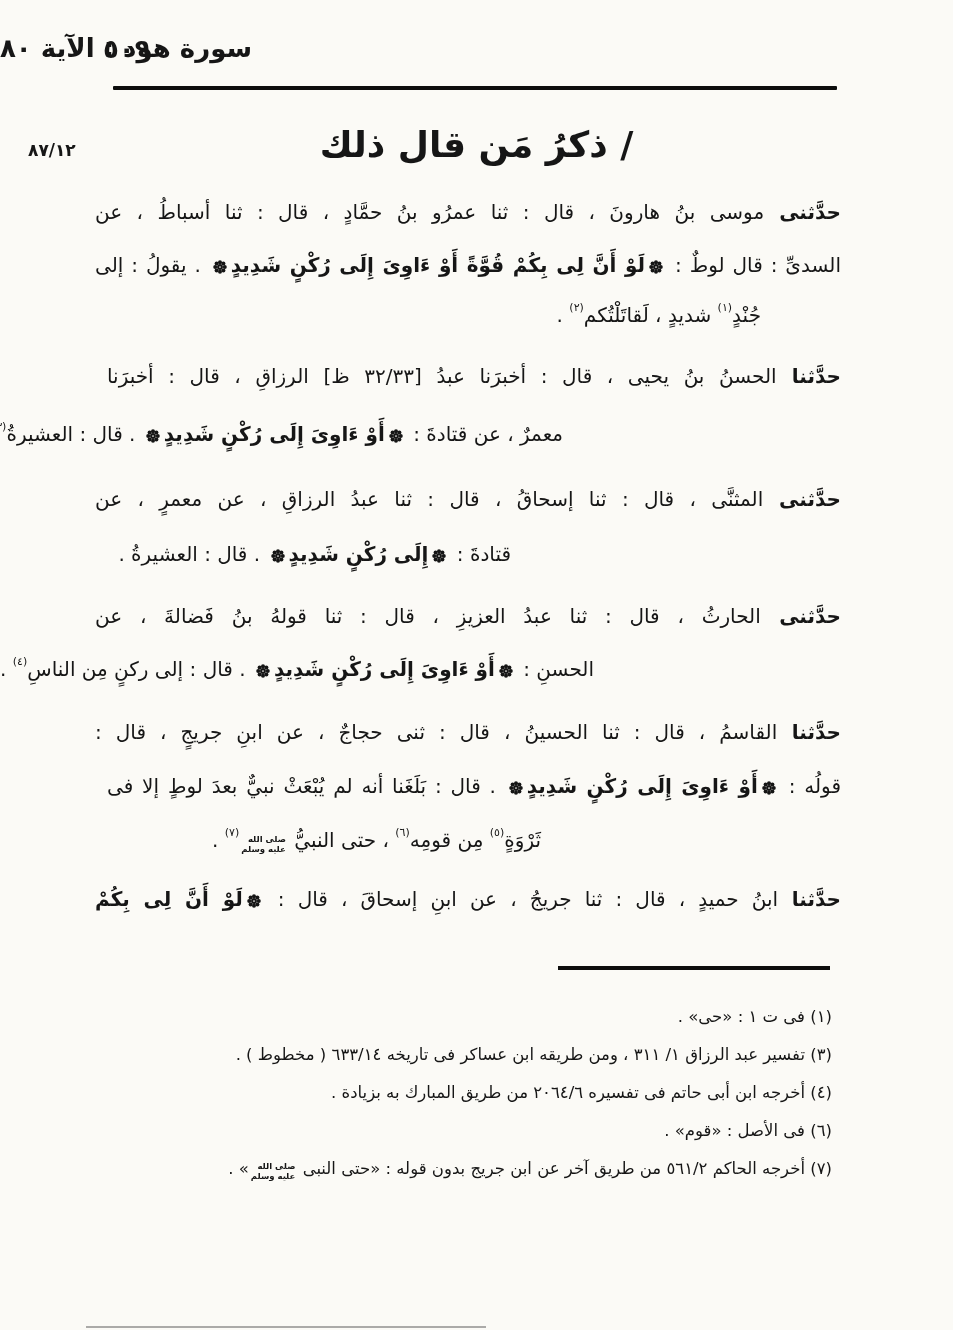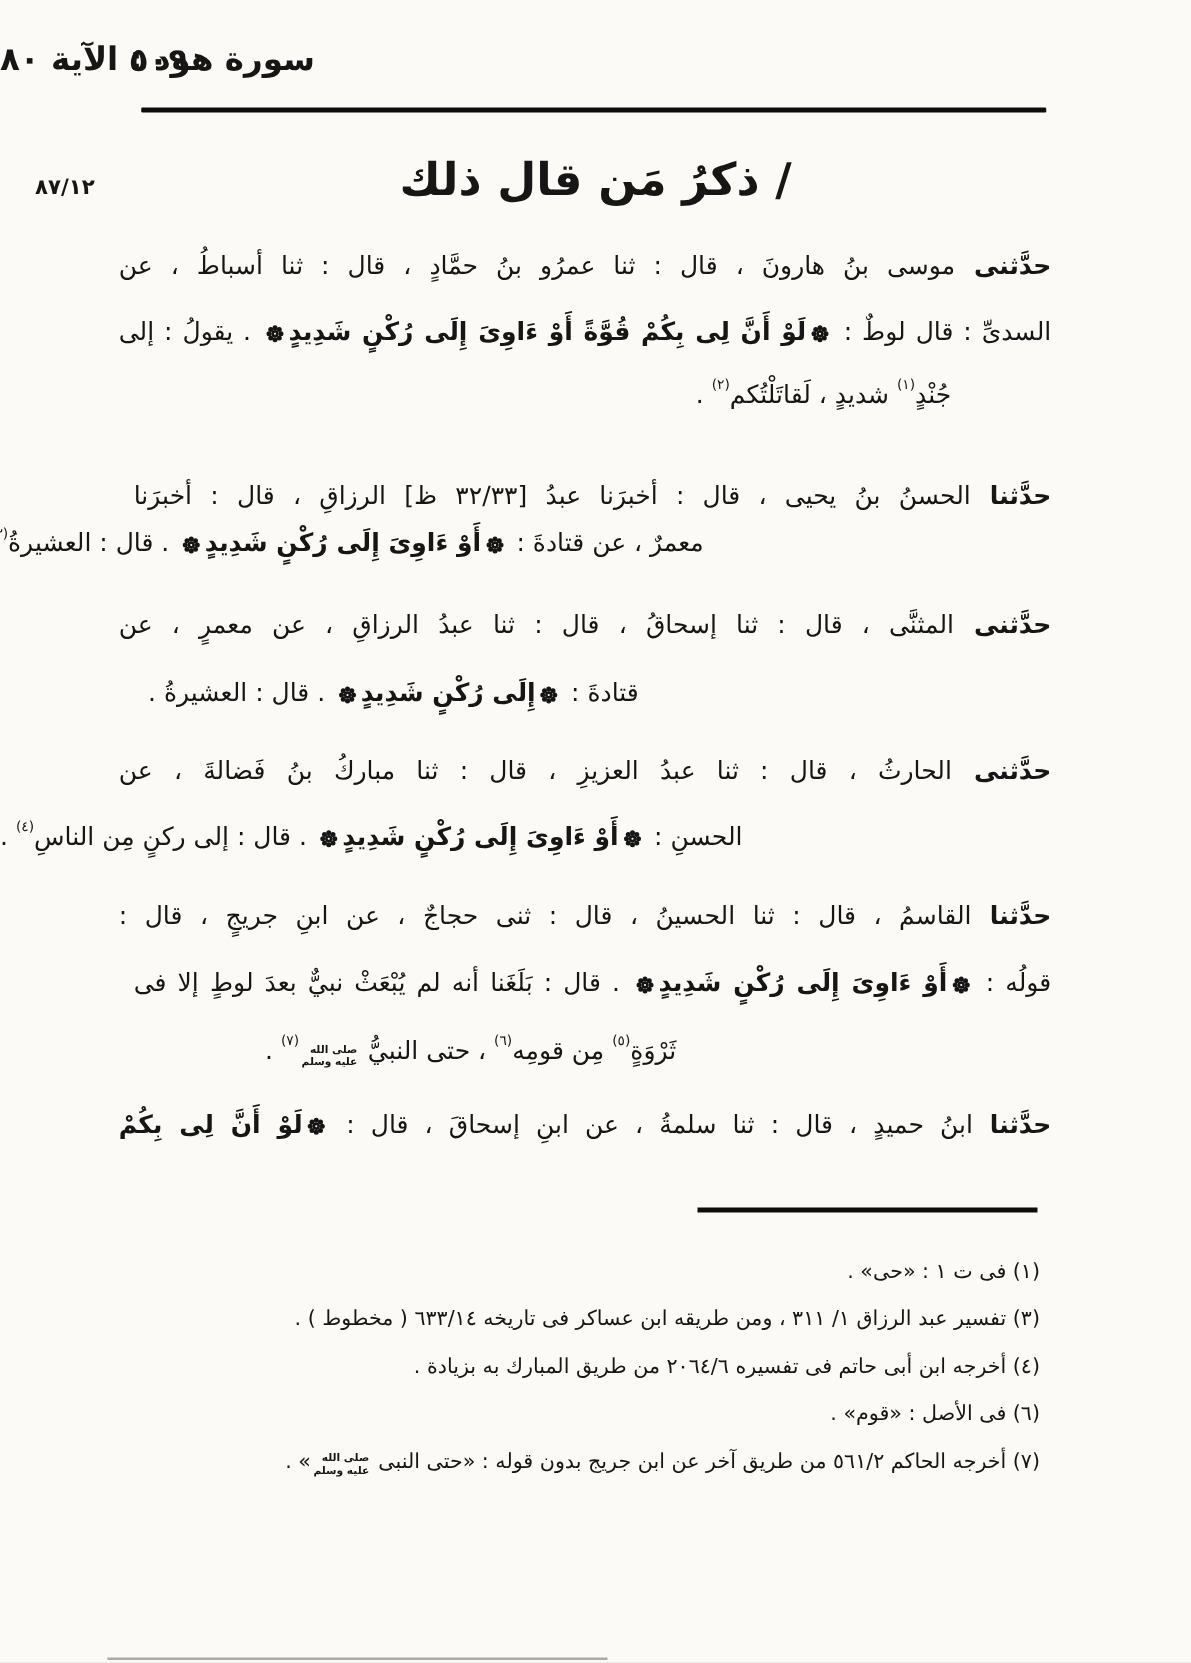"حدَّثنا الحسنُ بنُ يحيى ،" div.bline { top: 376px -> 356px }
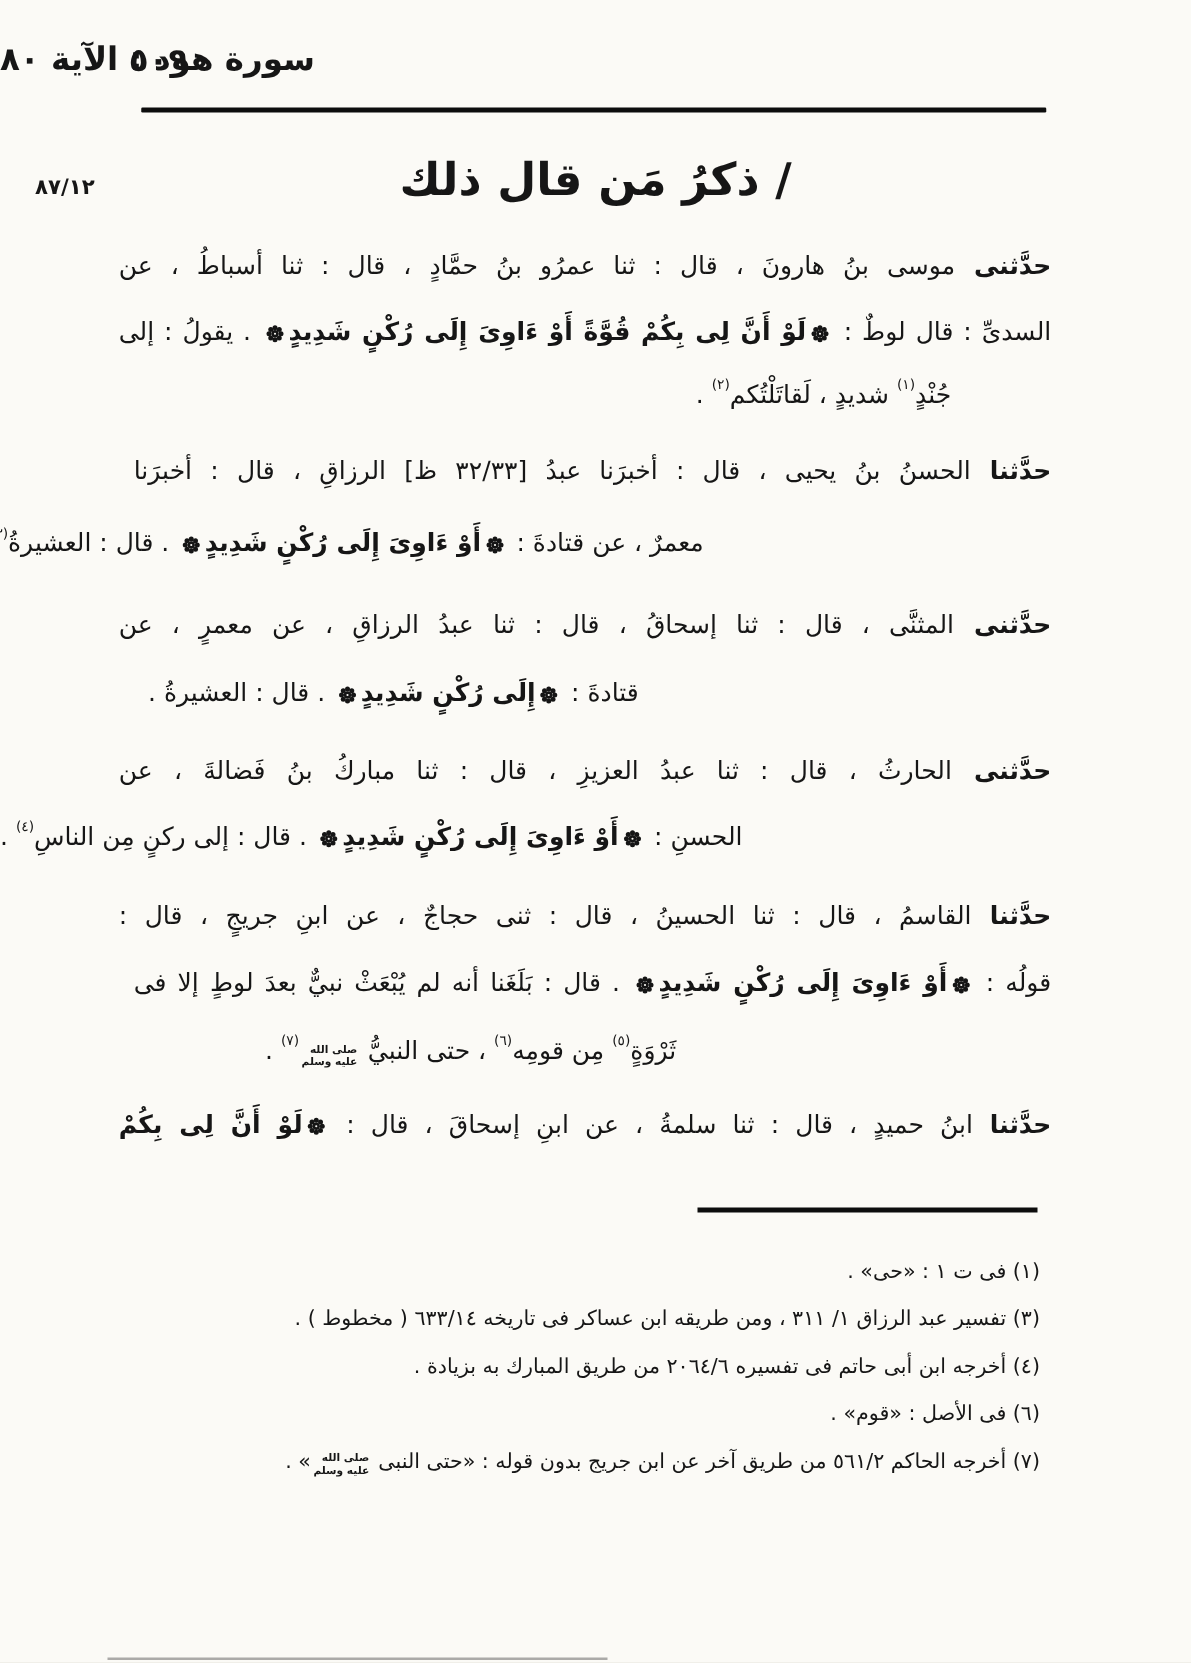"الحارثُ ، قال : ثنا" span { text: مباركُ -> قولهُ }
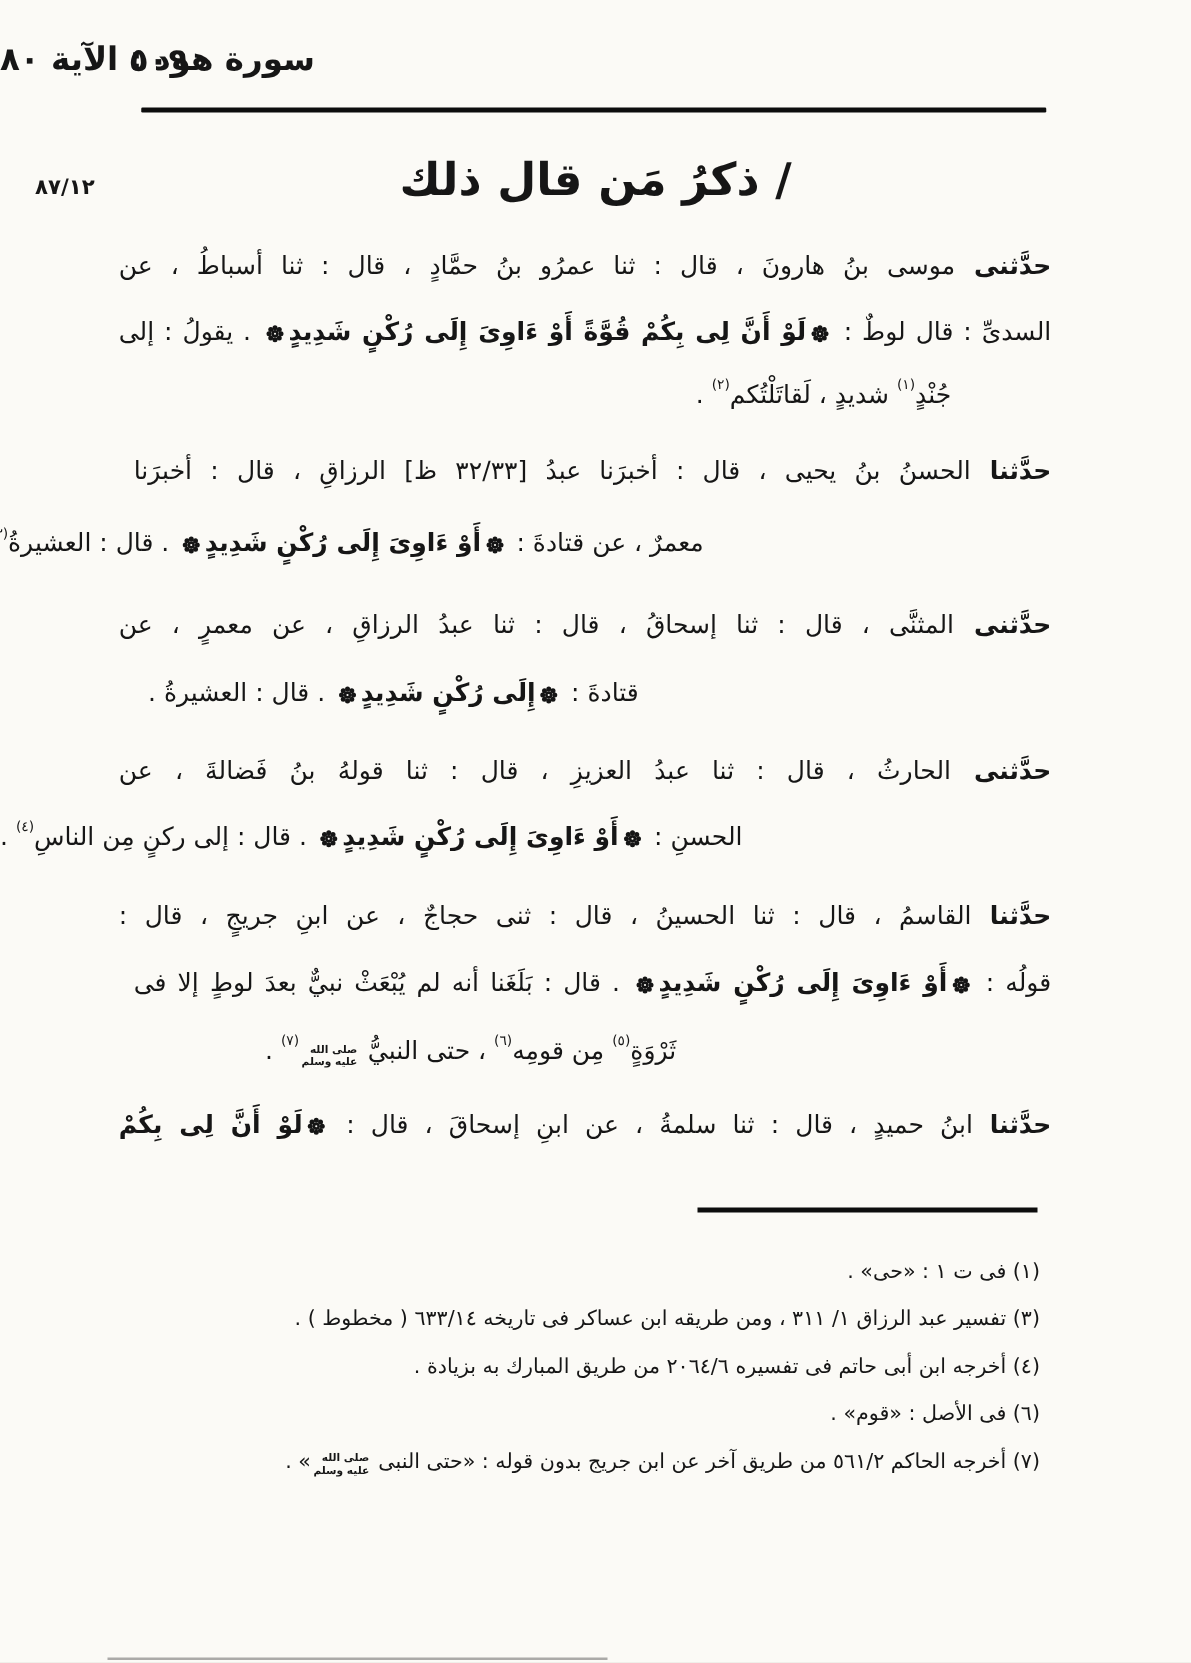"ابنُ حميدٍ ، قال :" span { text: سلمةُ -> جريجُ }
